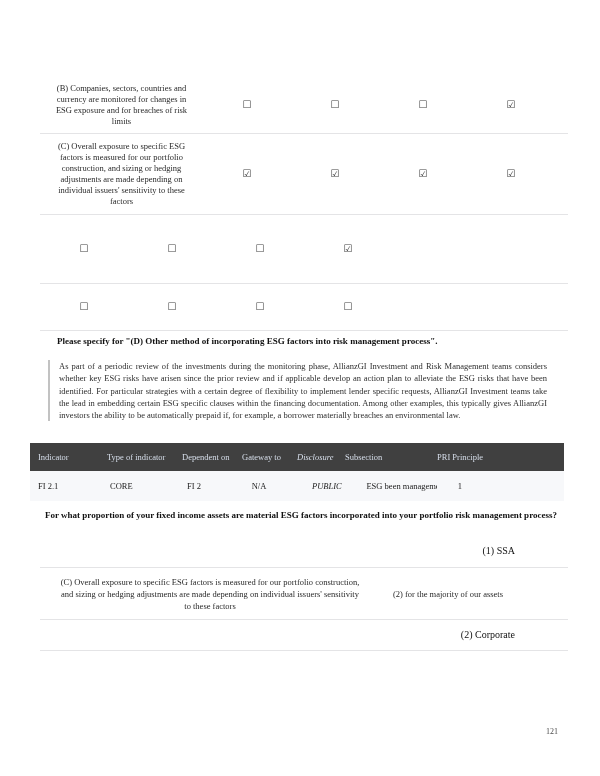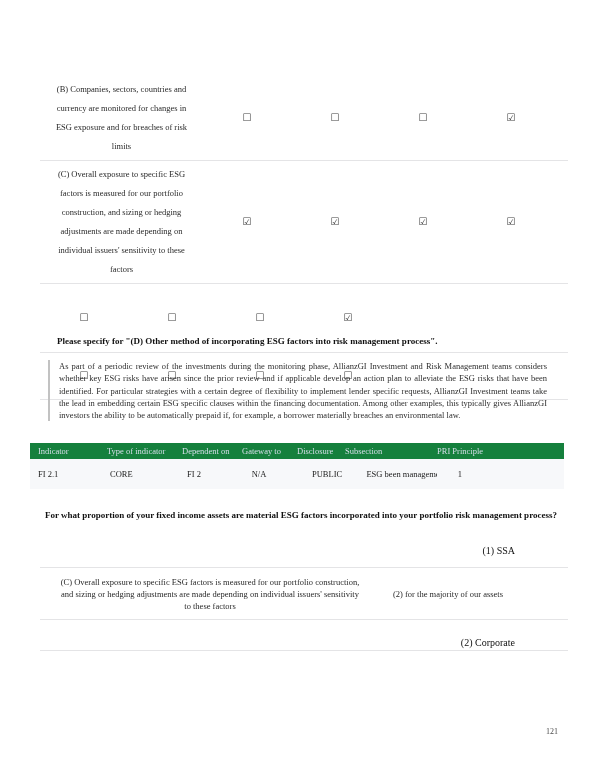"(B) Companies, sectors, countries and" .label-cell { line-height: 19px -> 11px }
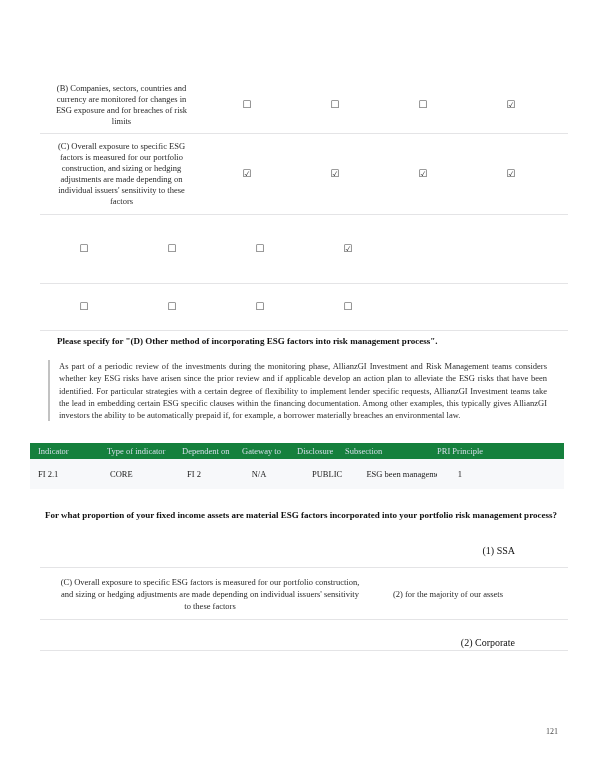"Indicator" .ind-header { background: #15803d -> #404040; height: 16px -> 28px }
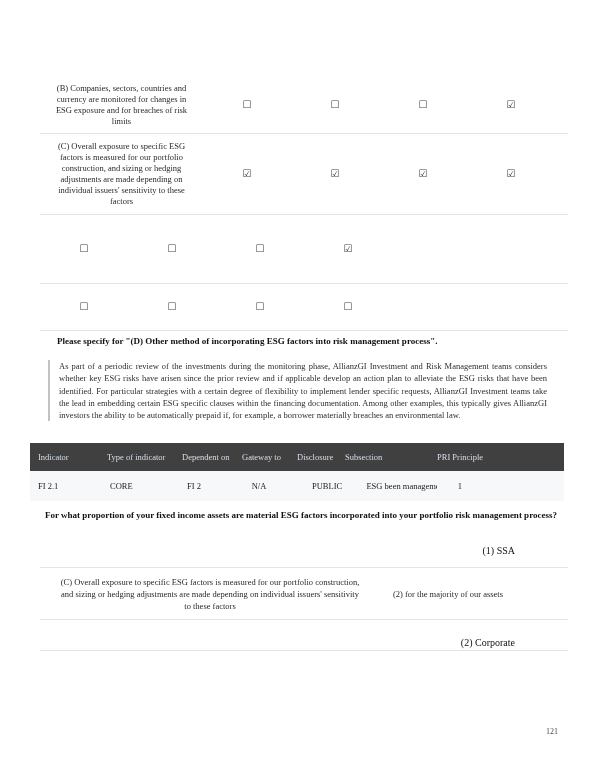"Disclosure" .c4 { font-style: none -> italic }
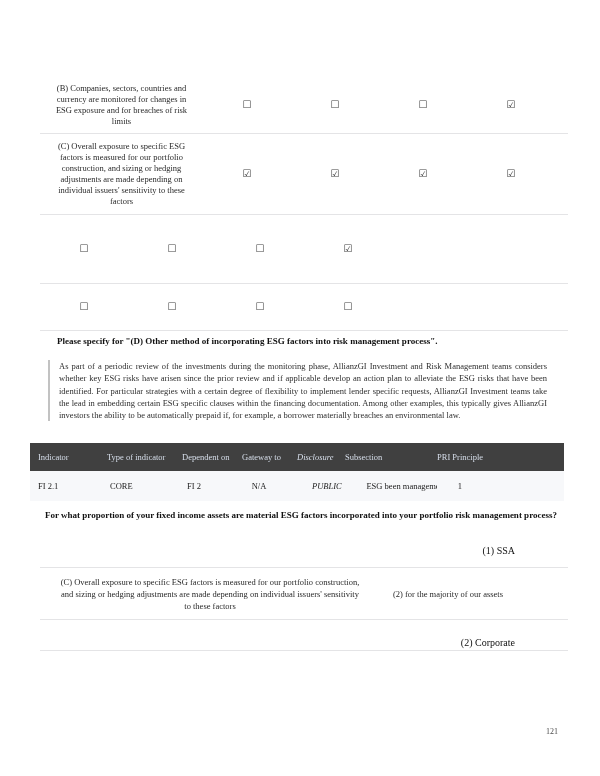"(2) Corporate" .corp-heading { margin-top: 8px -> none }
